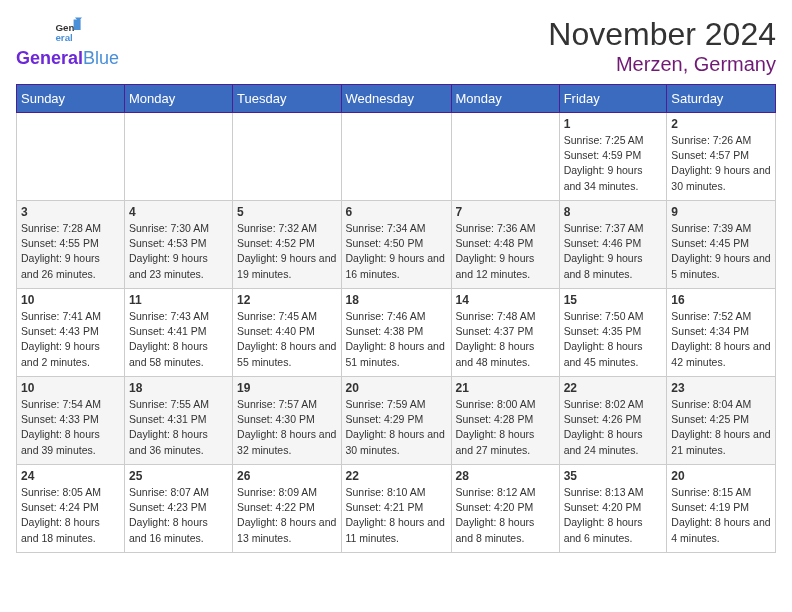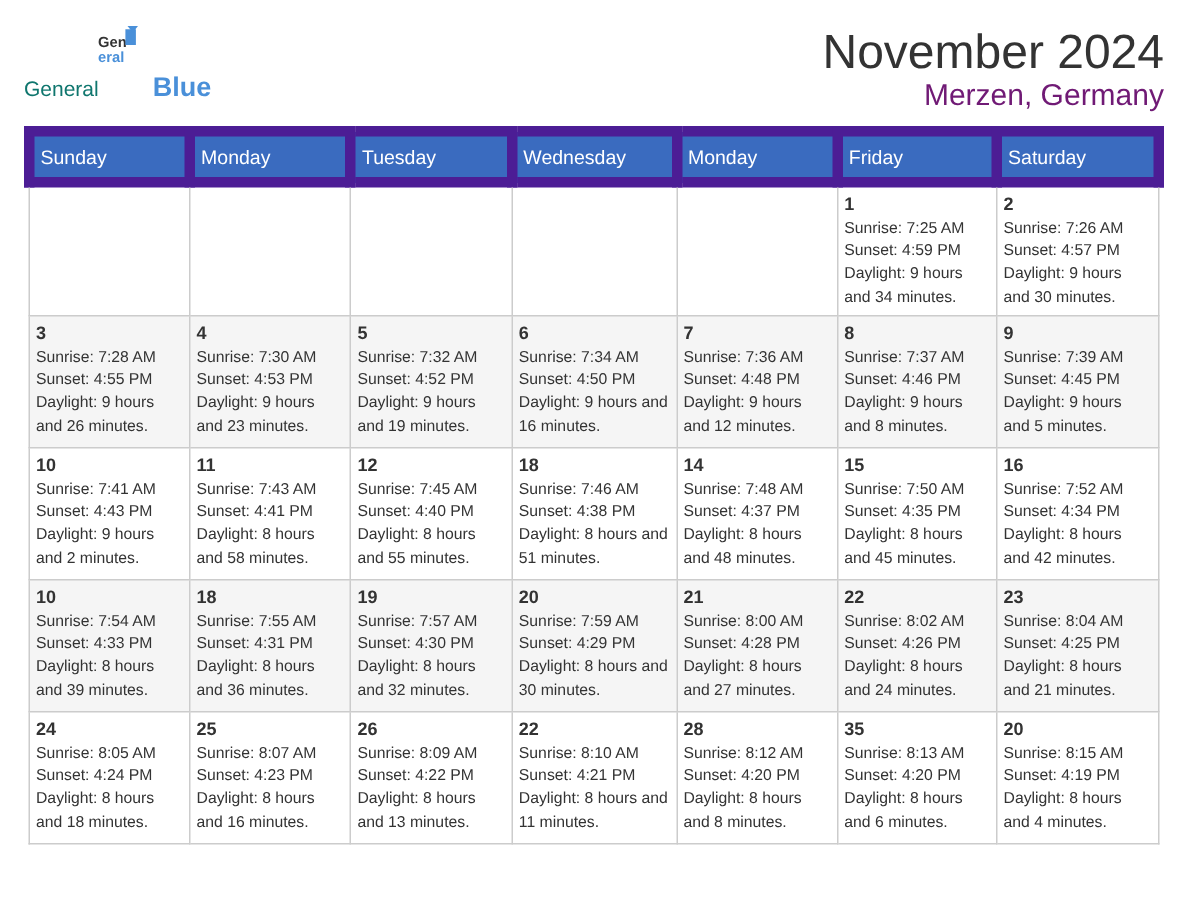"General" span { color: #0f766e -> #6d28d9; font-size: 14px -> 18px; font-weight: normal -> bold }
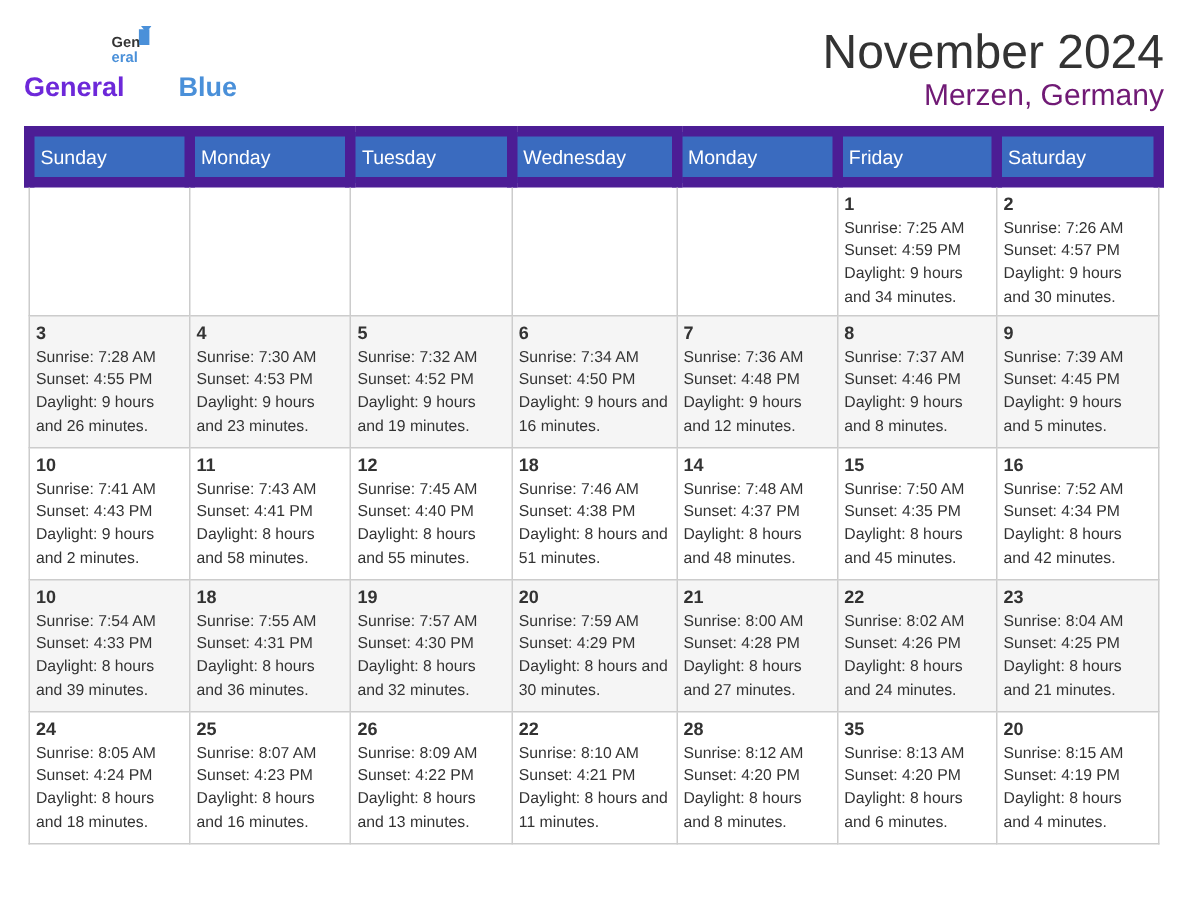"Blue" span { font-weight: bold -> normal; margin-left: 36px -> none }
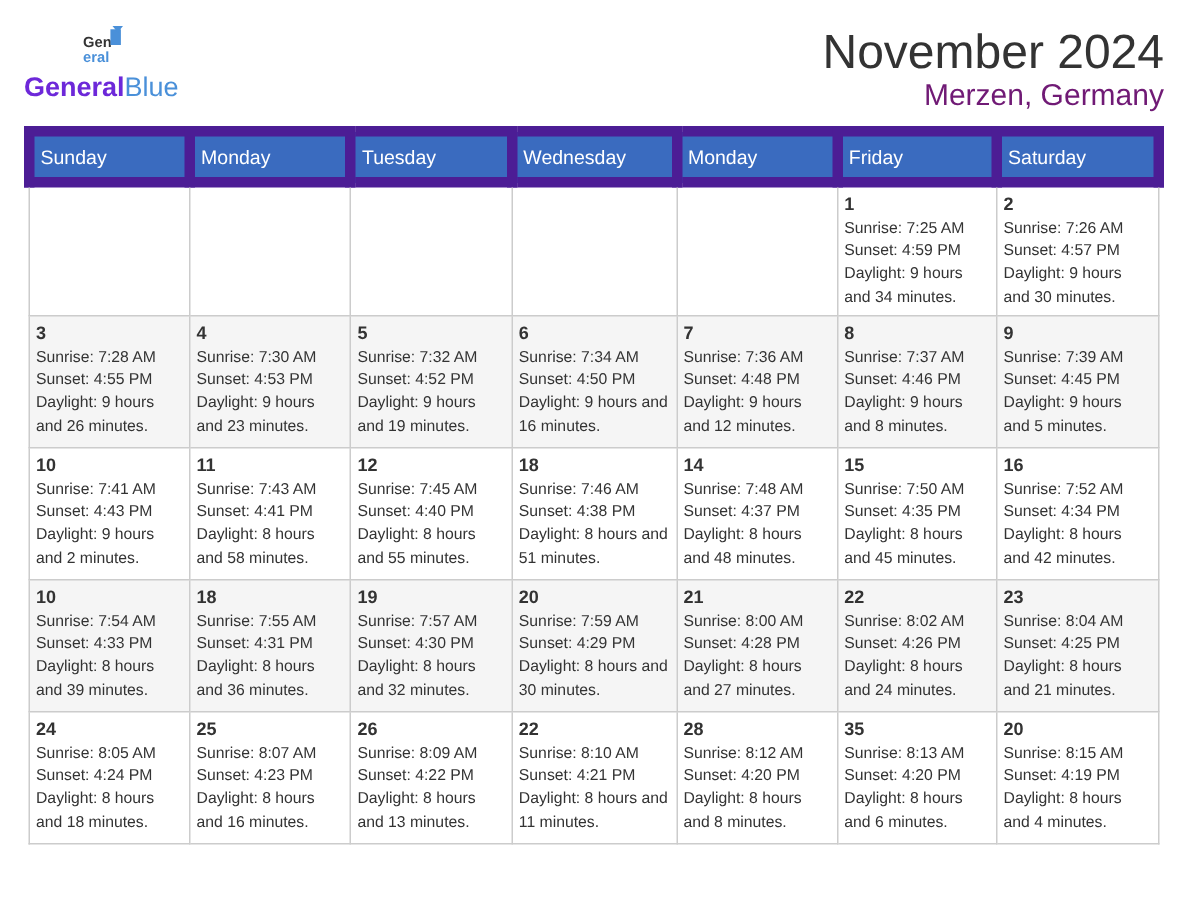"Sunday" .calendar thead tr th { border: 7px solid #4c1d95 -> 1px solid #4c1d95 }
